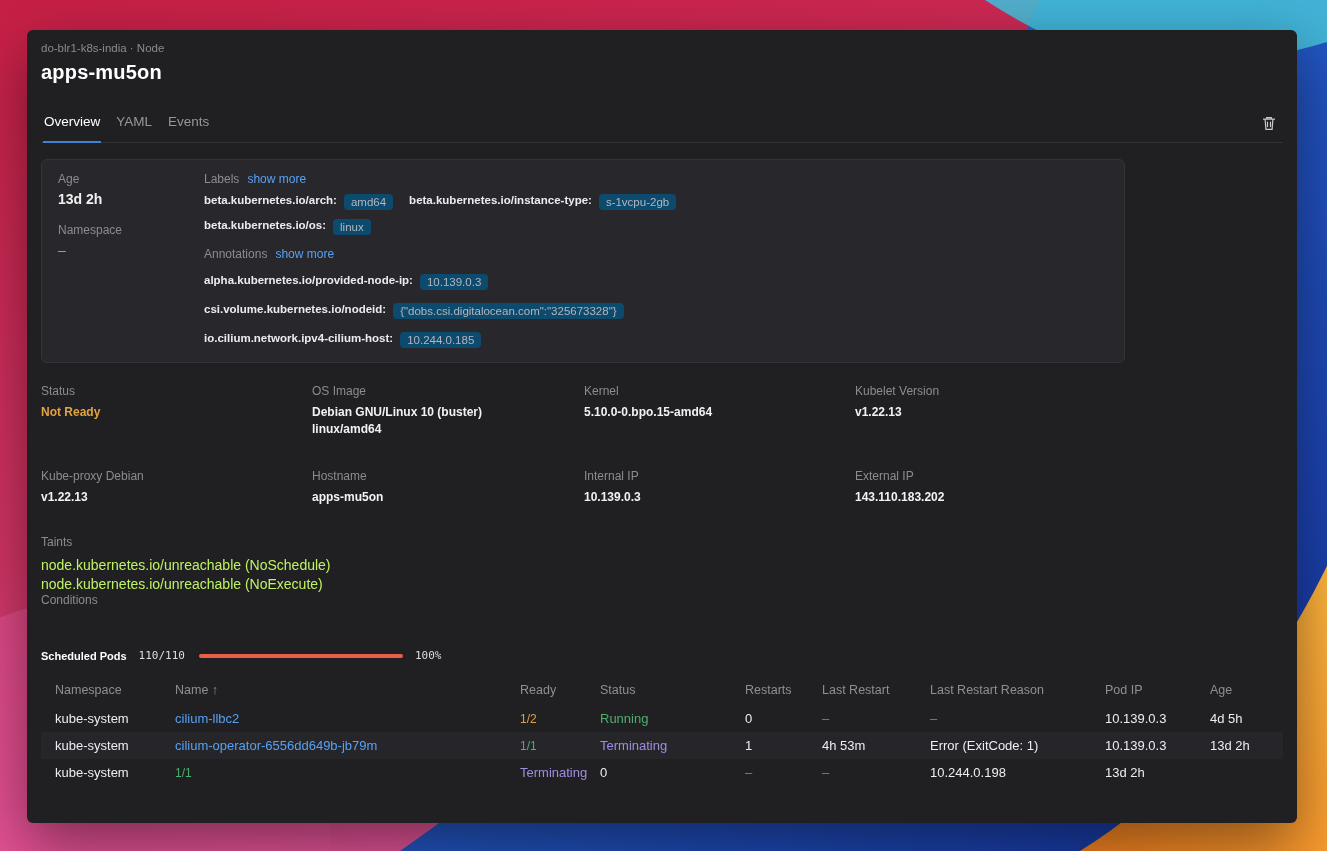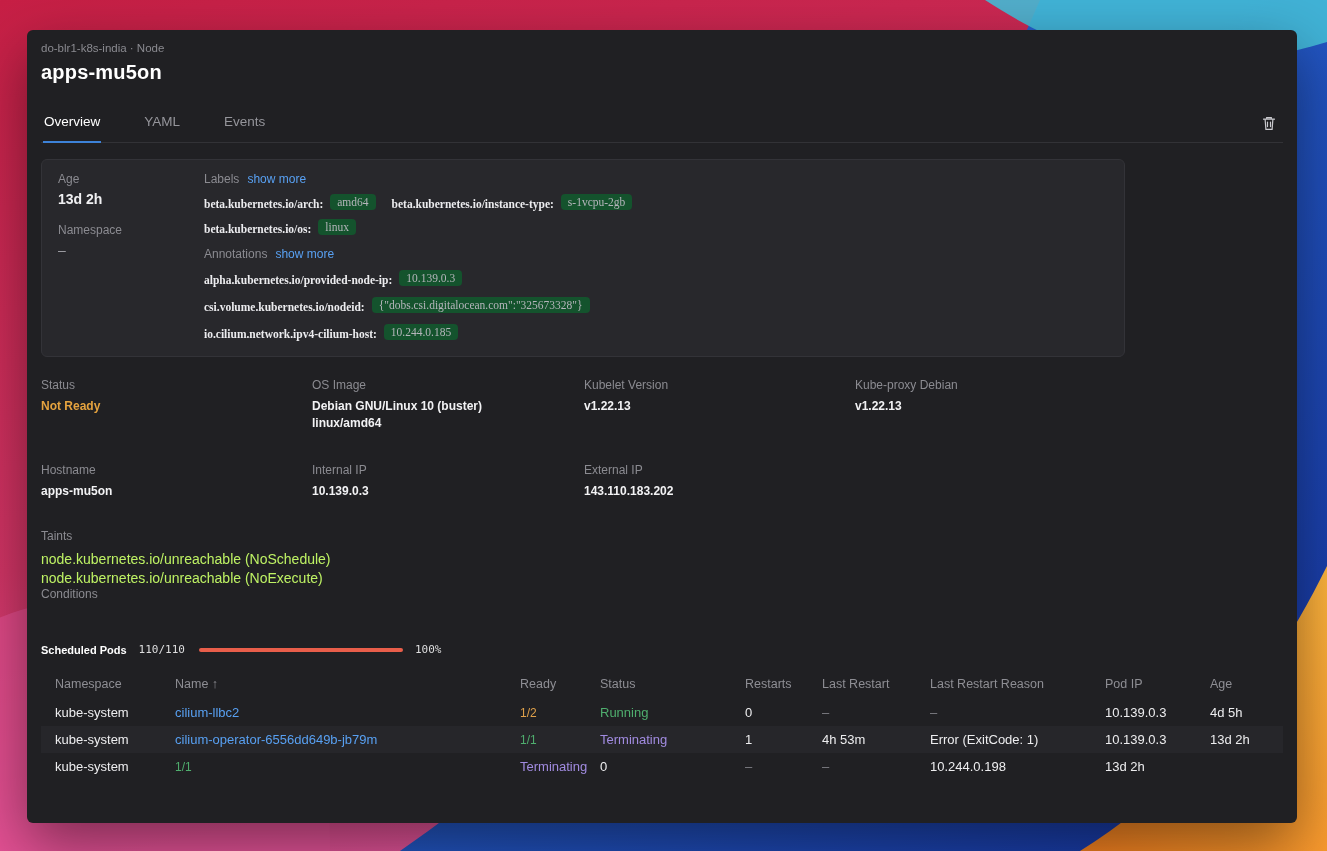"Overview" .tabs { gap: 42px -> 14px }
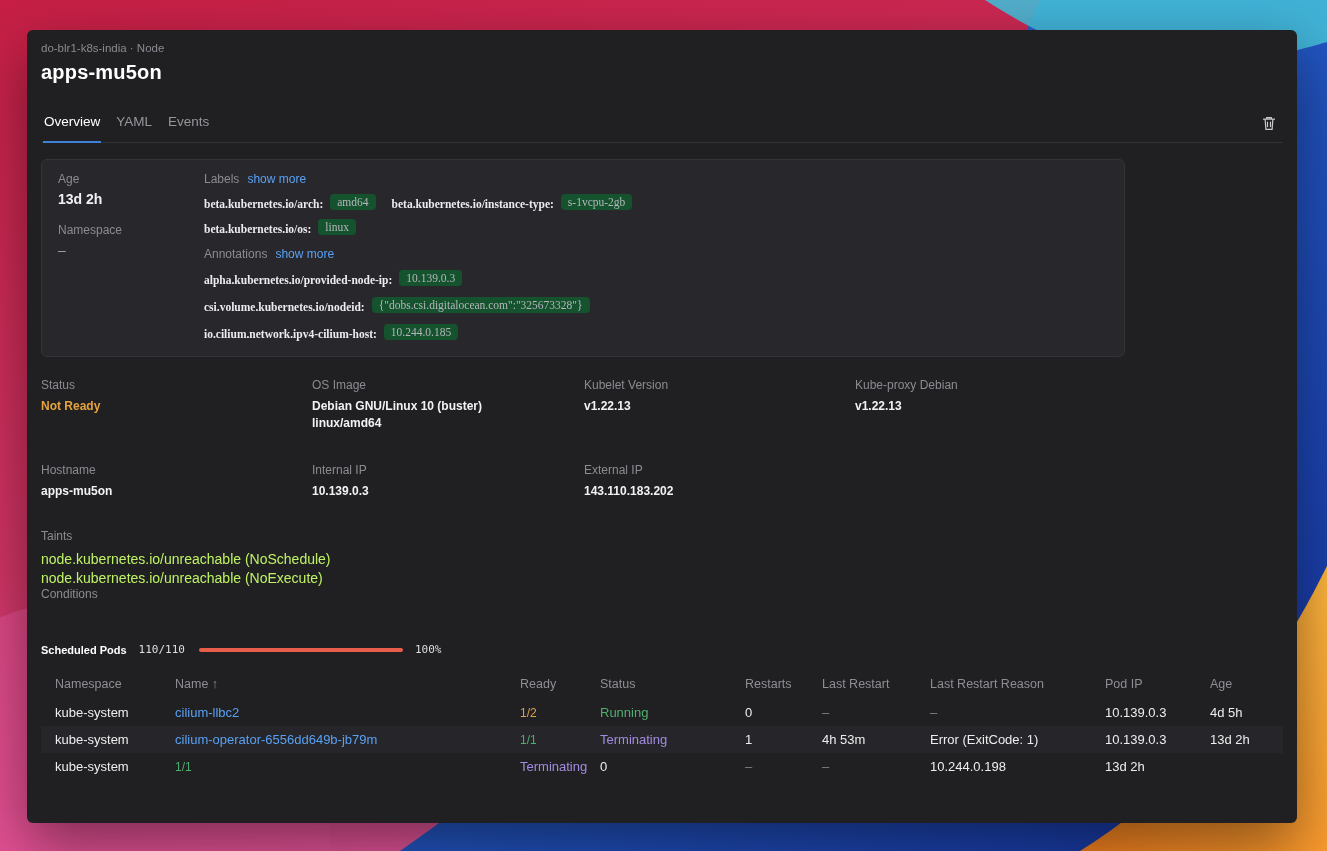"beta.kubernetes.io/arch:" .chip { align-items: flex-end -> flex-start; font-family: Liberation Serif, serif -> Liberation Sans, sans-serif }
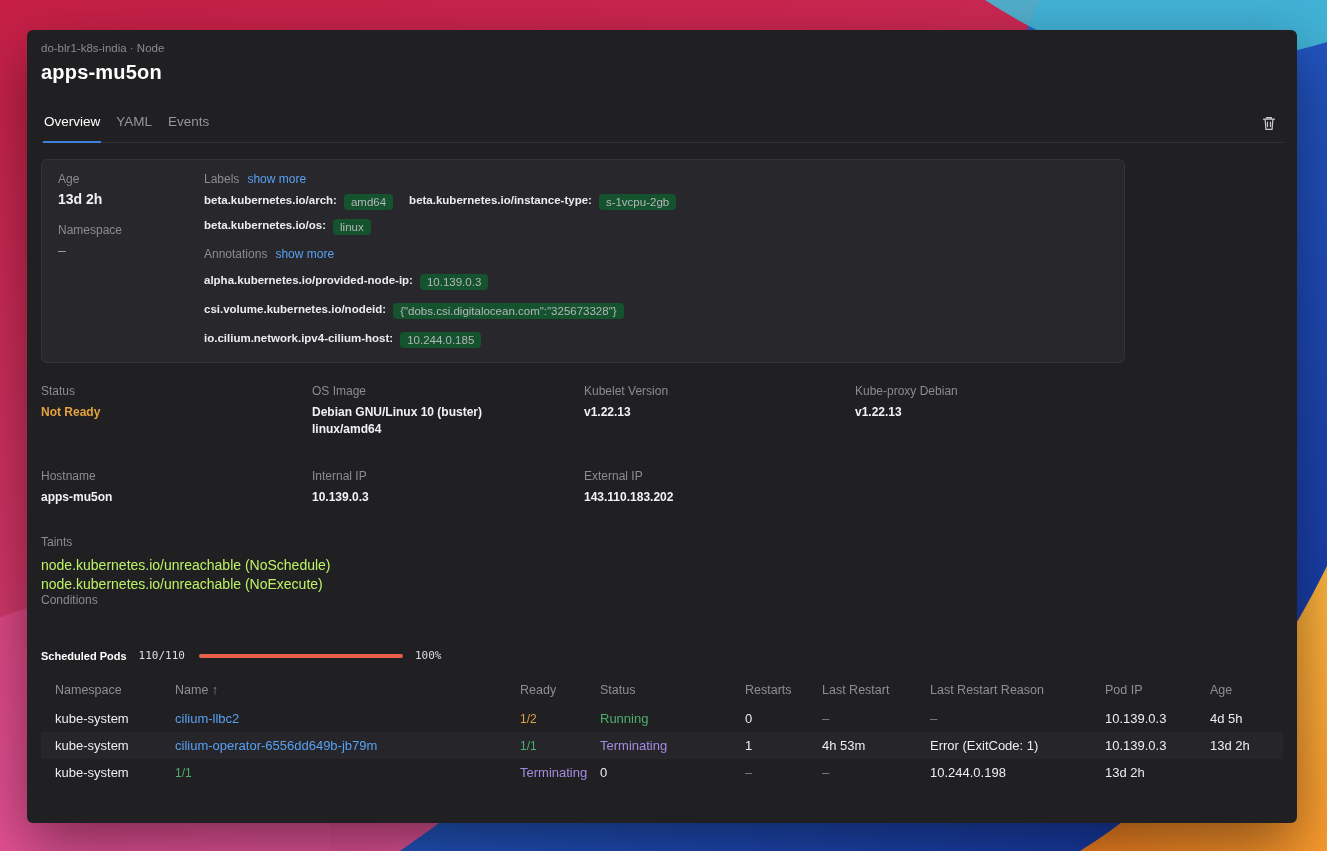"amd64" .chip .v { background: #14532d -> #0c4a6e }
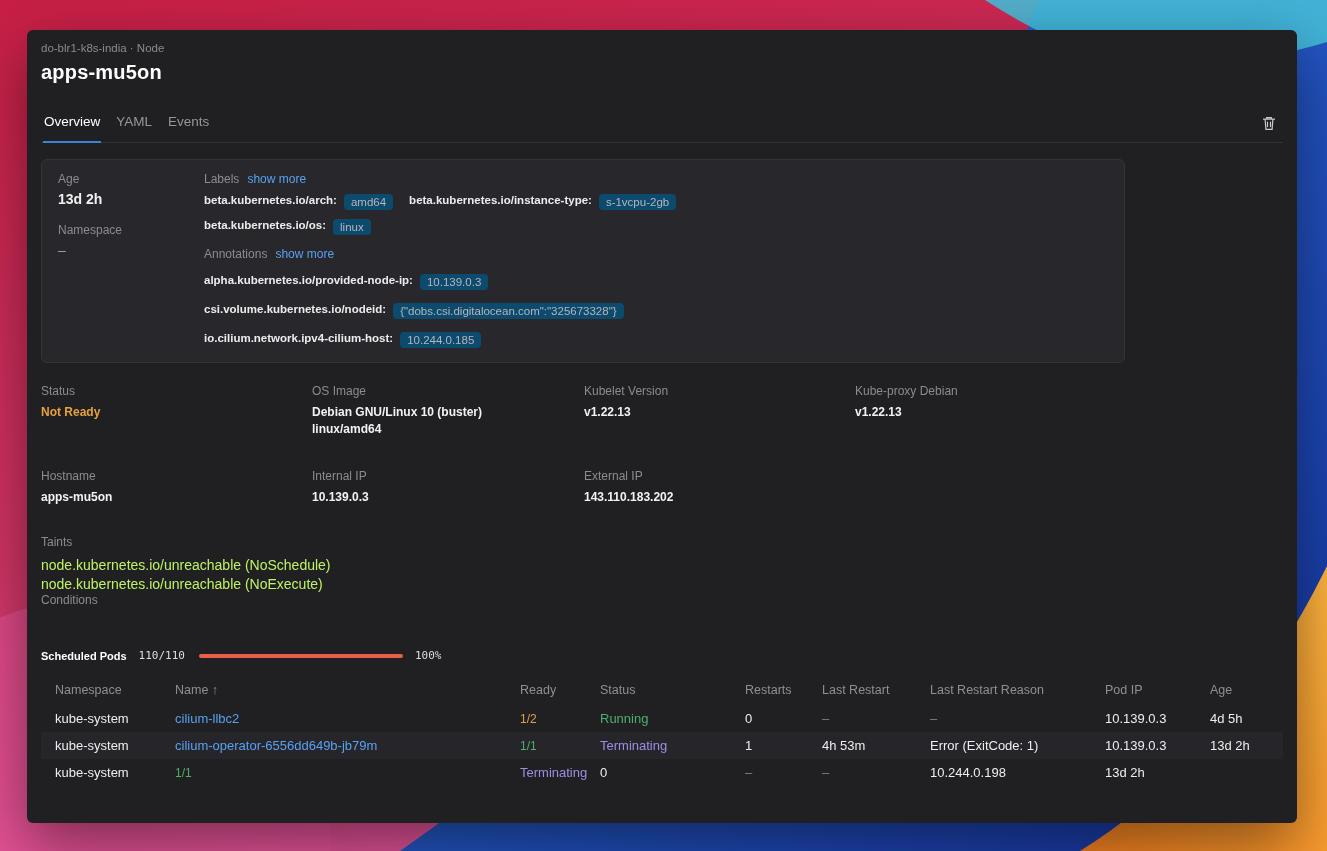"Kernel" div.info-cell { html: none -> <div> <div>Kernel</div> <div>5.10.0-0.bpo.15-amd64</div> </div> }
